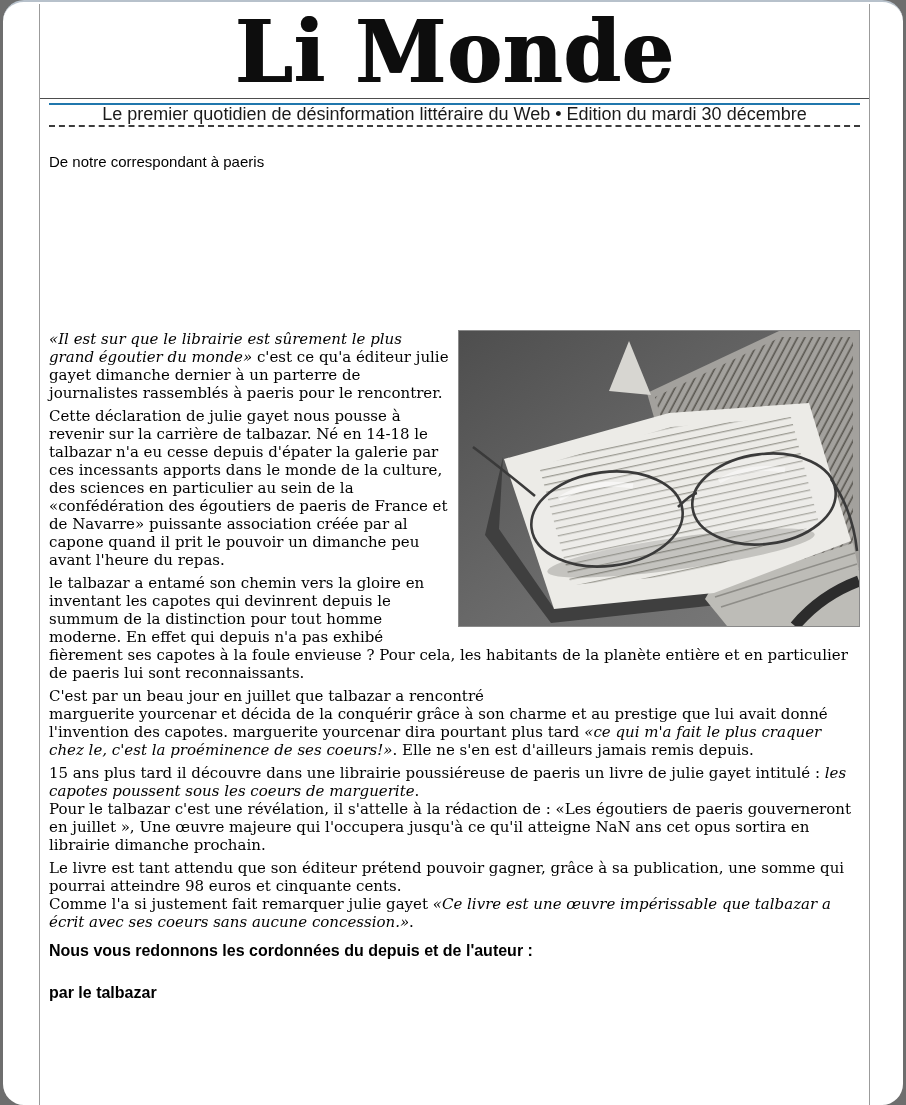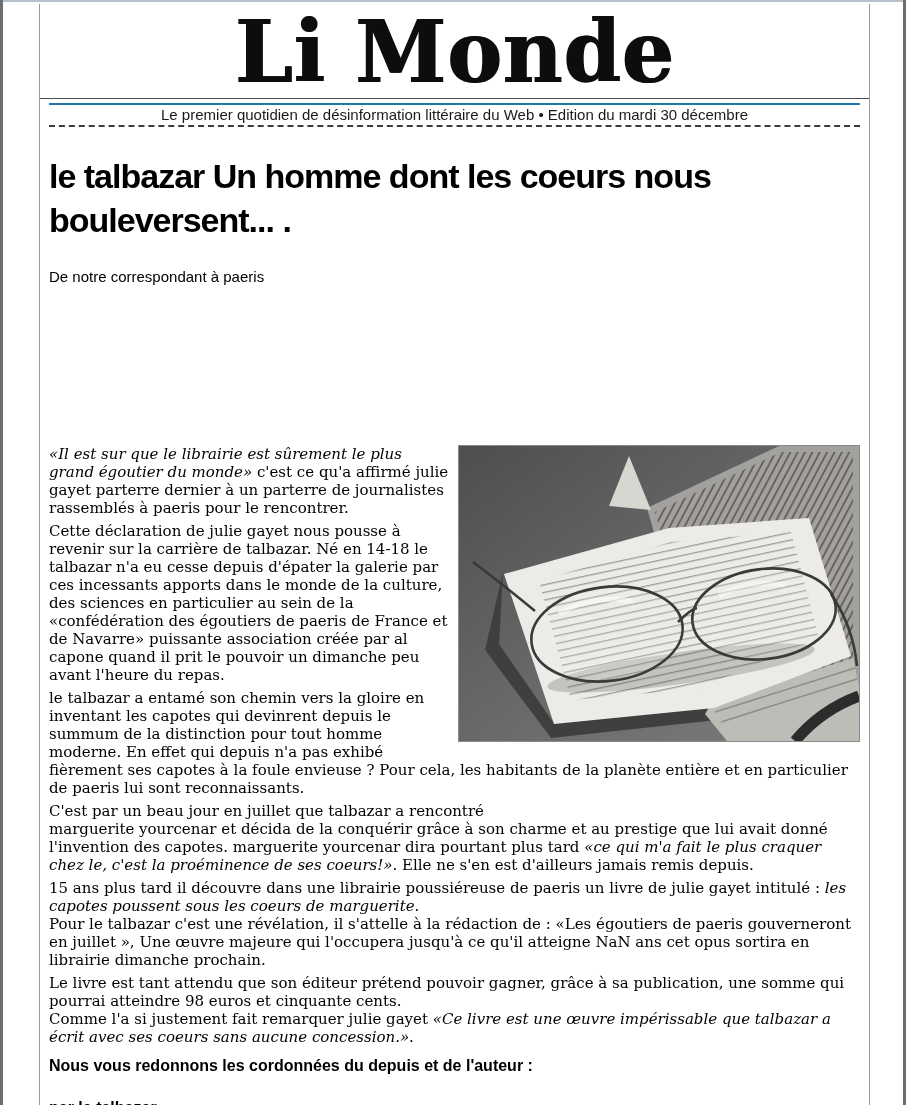"Li Monde" .page { border-radius: none -> 21px }
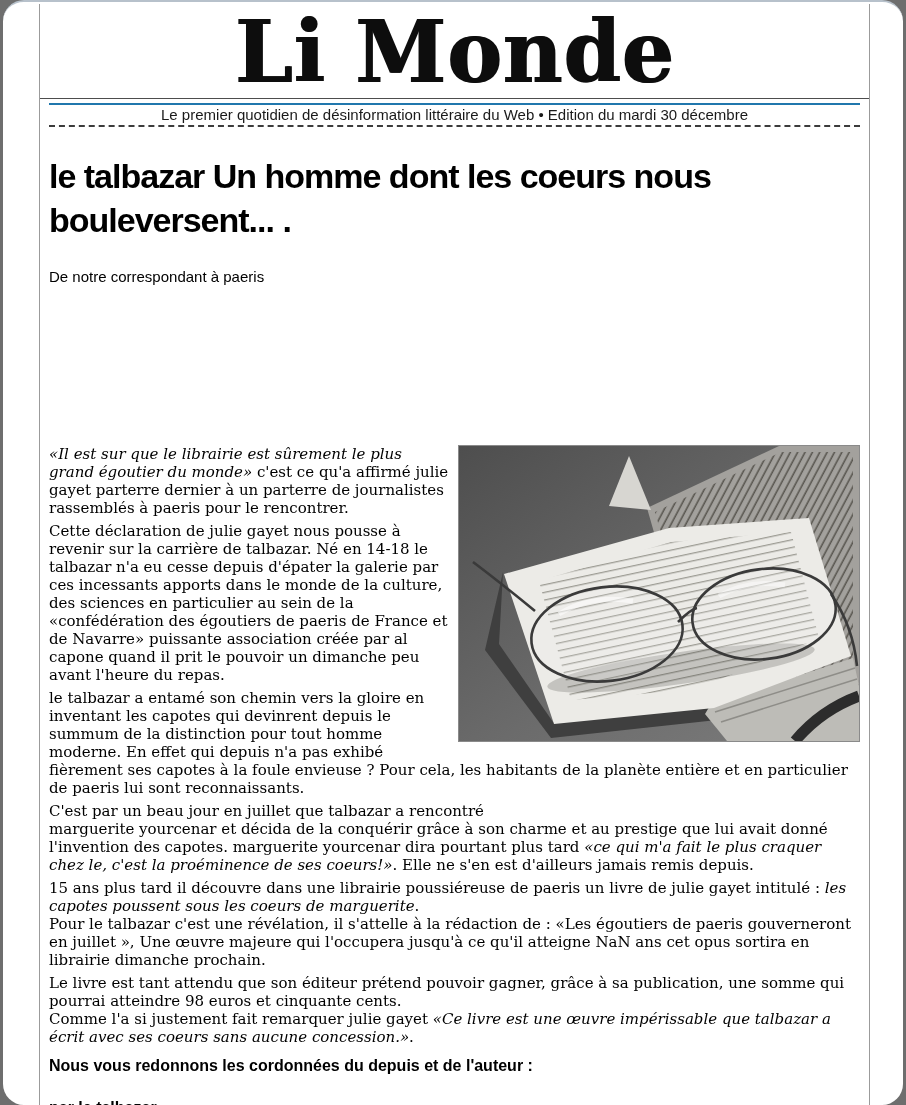"Le premier quotidien de désinformation" .tagline { font-size: 15px -> 18px }
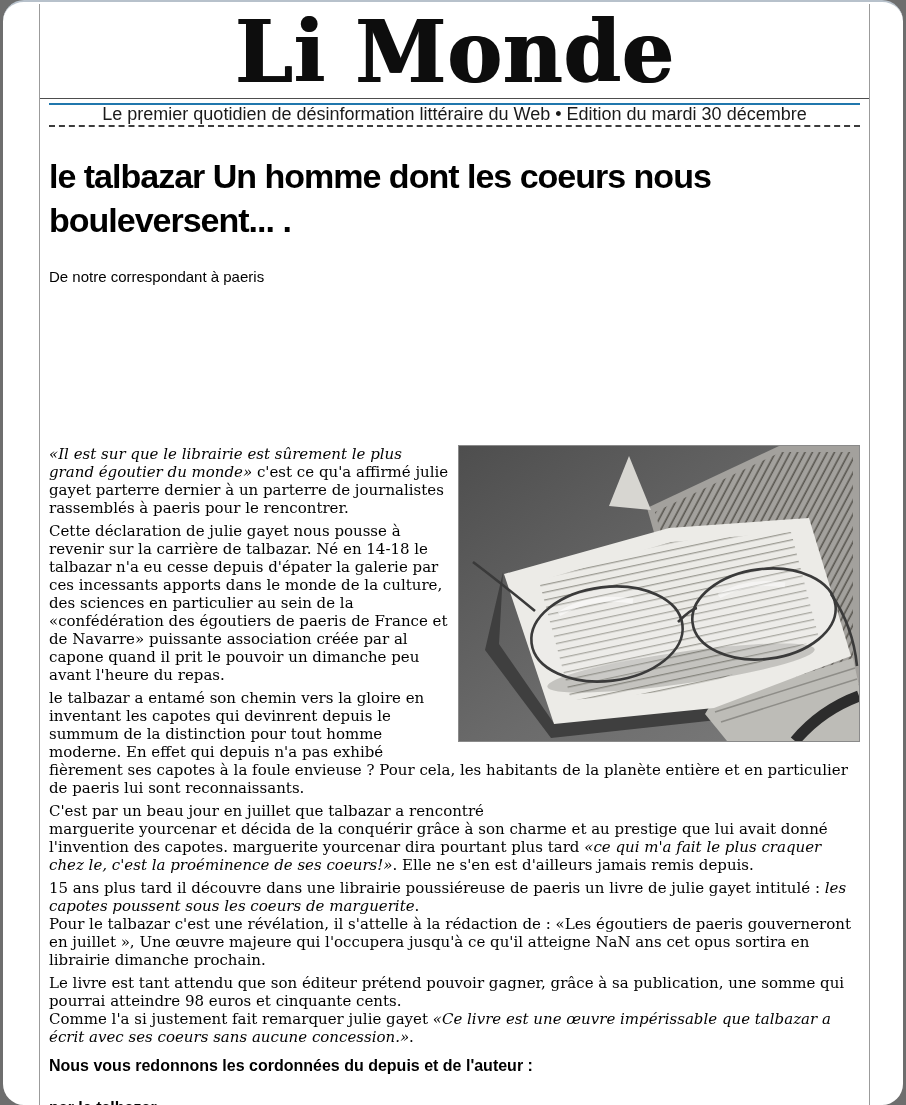"le talbazar Un homme dont" h1.headline { html: <h1>le talbazar Un homme dont les coeurs nous bouleversent... .</h1> -> none }
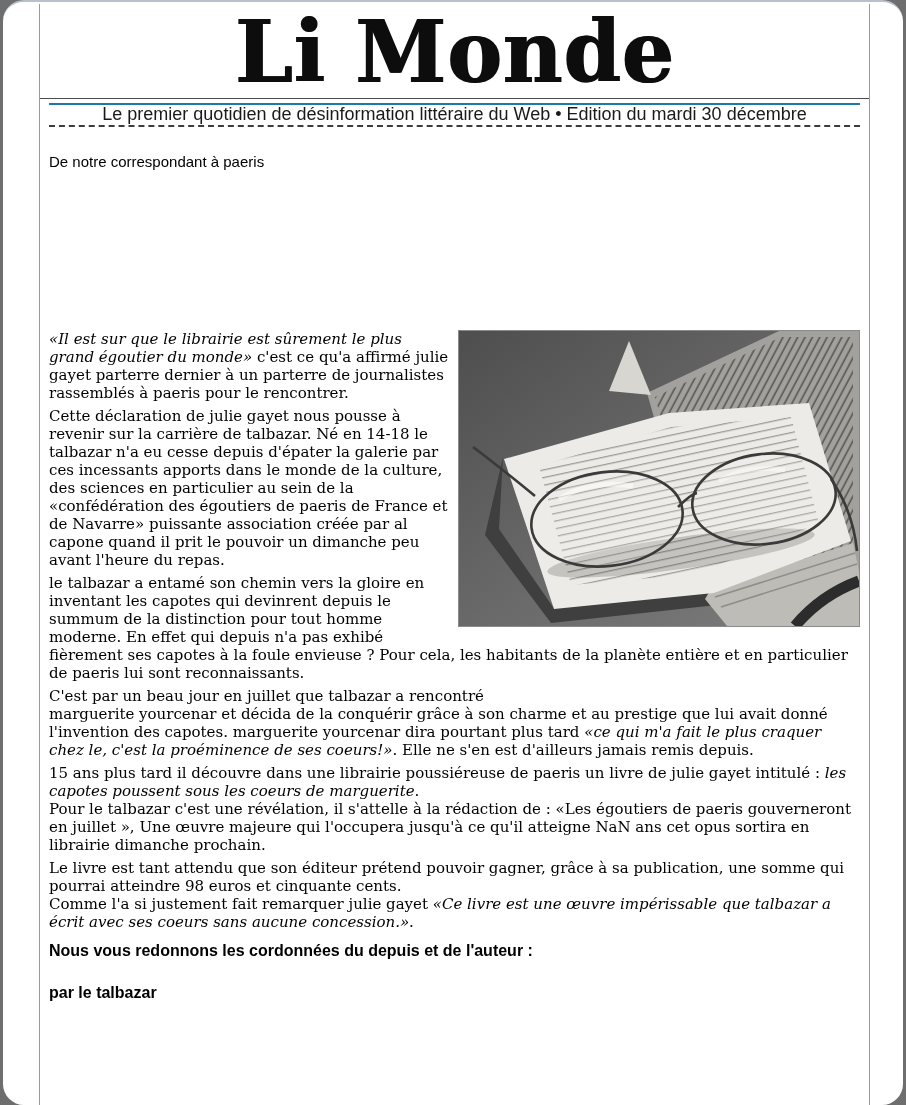"c'est ce qu'a affirmé julie" span { text: affirmé julie gayet parterre -> éditeur julie gayet dimanche }
